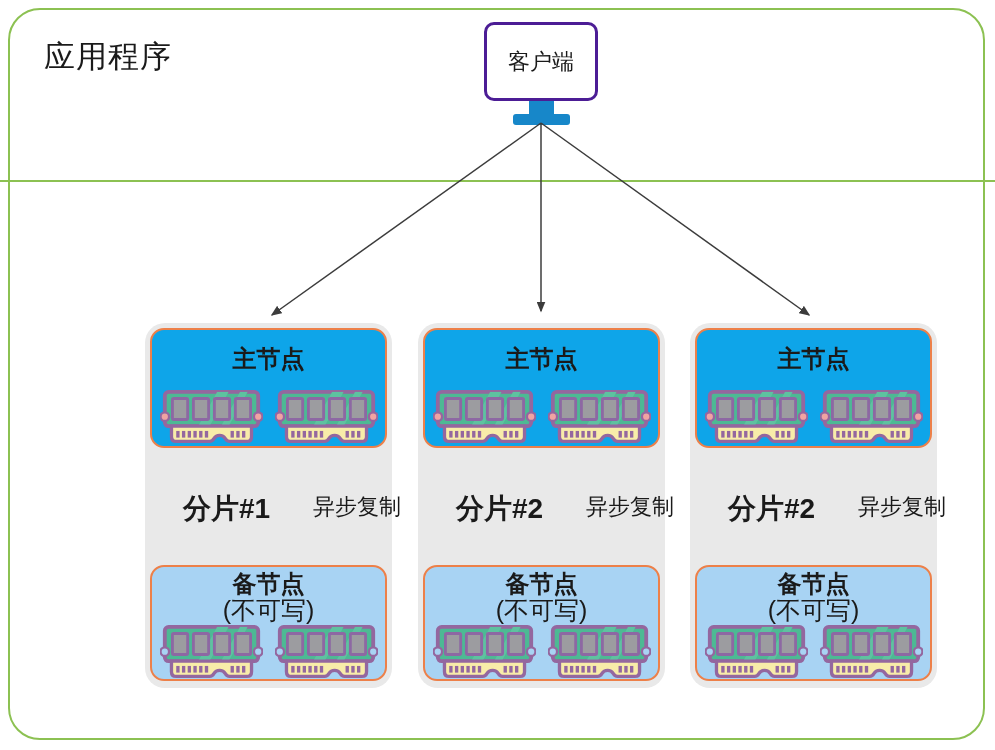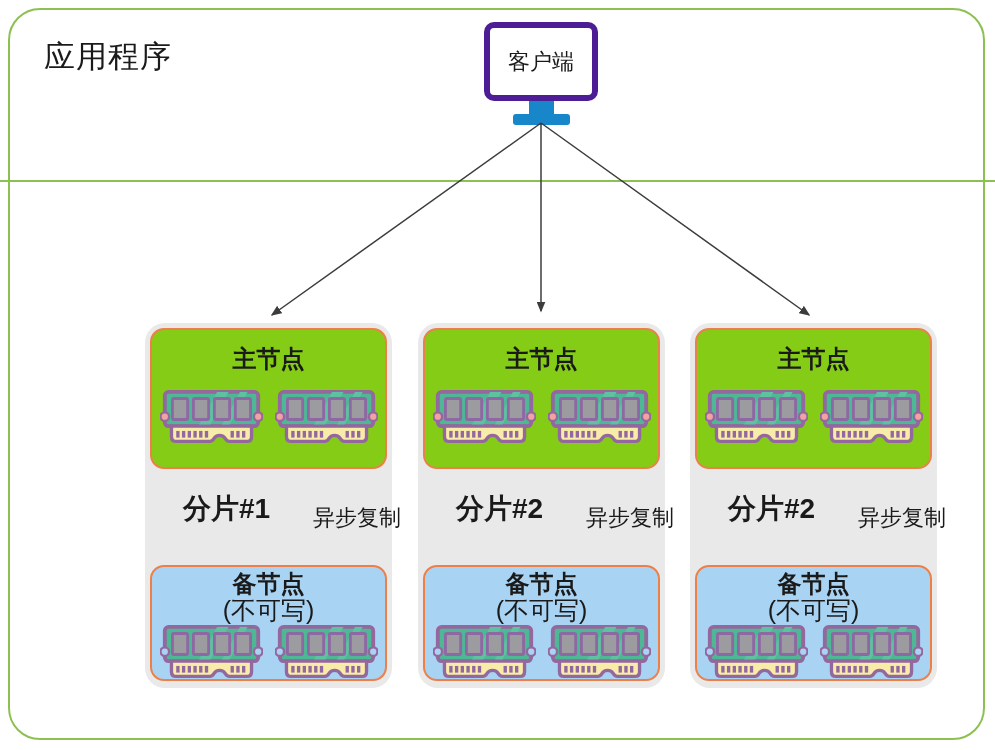"客户端" .monitor-screen { border: 6px solid #4c1d95 -> 3px solid #4c1d95 }
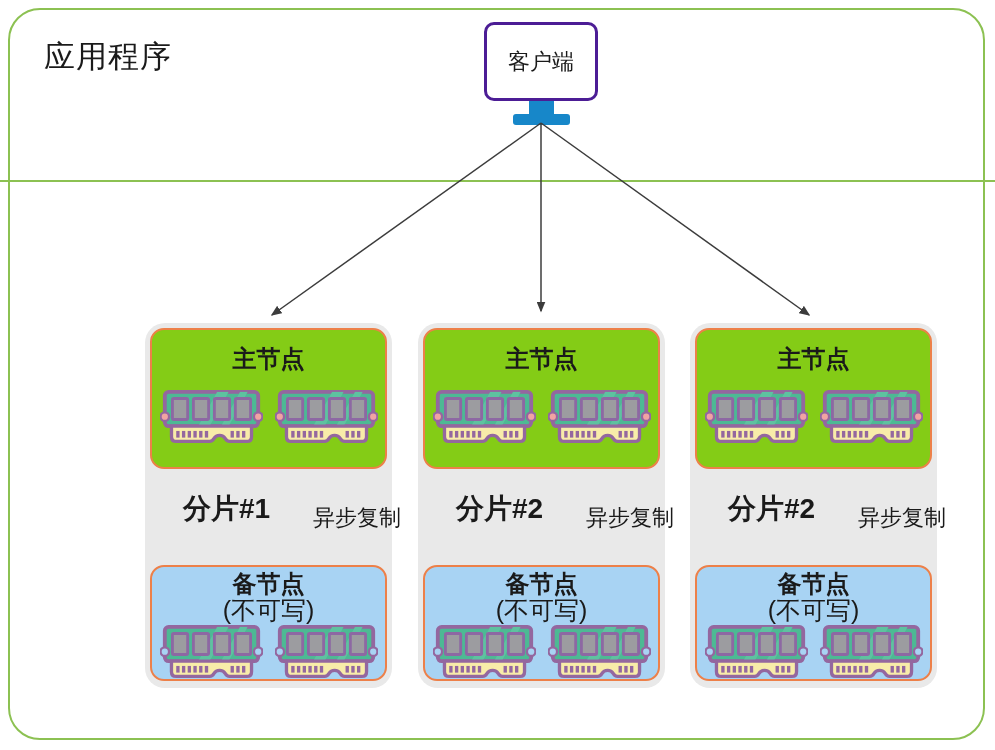"主节点" .master { background: #84cc16 -> #0ea5e9; height: 141px -> 120px }
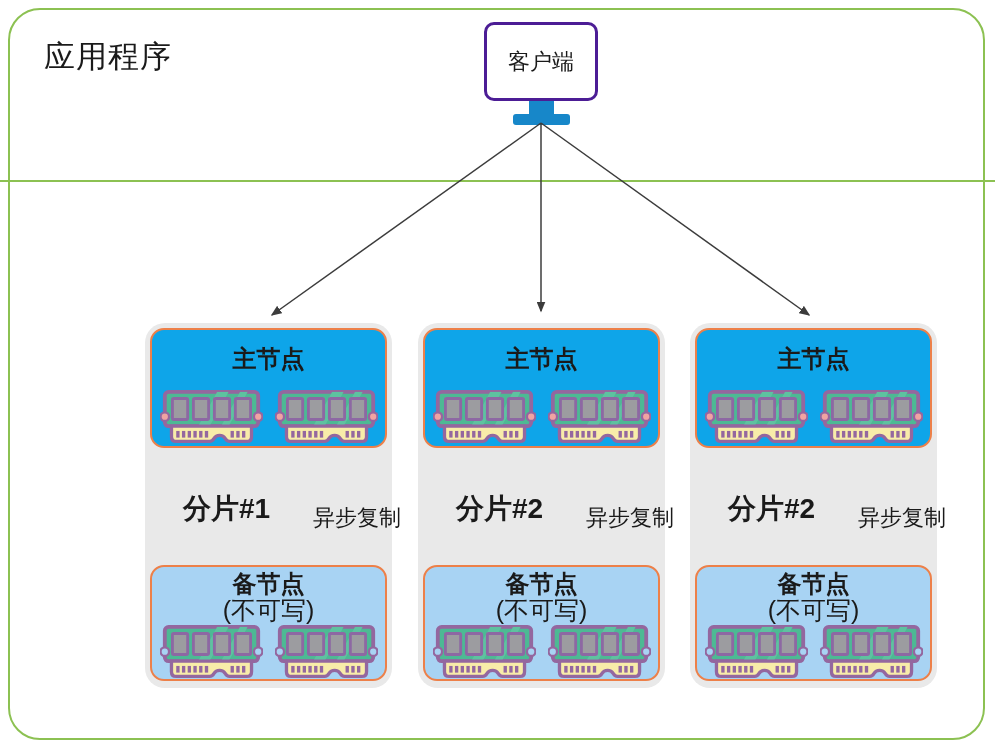"异步复制" .repl-label { top: 180px -> 169px }
